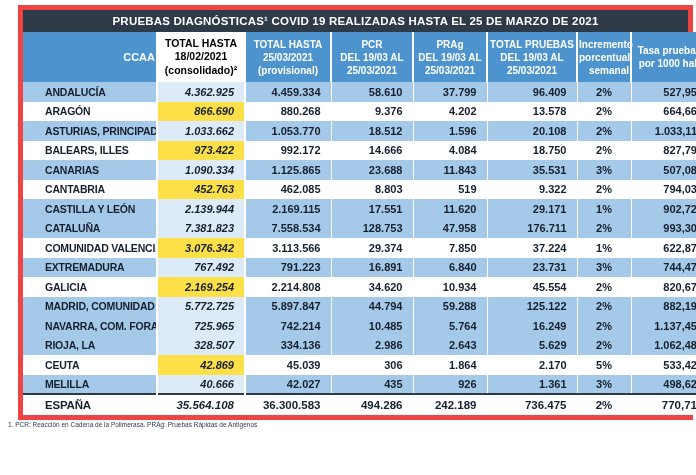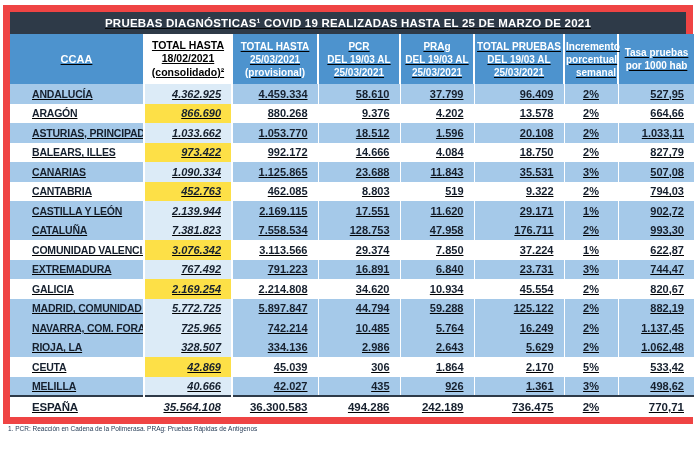"PRUEBAS DIAGNÓSTICAS¹ COVID 19" .table-wrap { border: 7px solid #ef4444 -> 5px solid #ef4444; margin: 5px 3px 0 3px -> 5px 3px 0 18px; text-decoration: underline -> none }
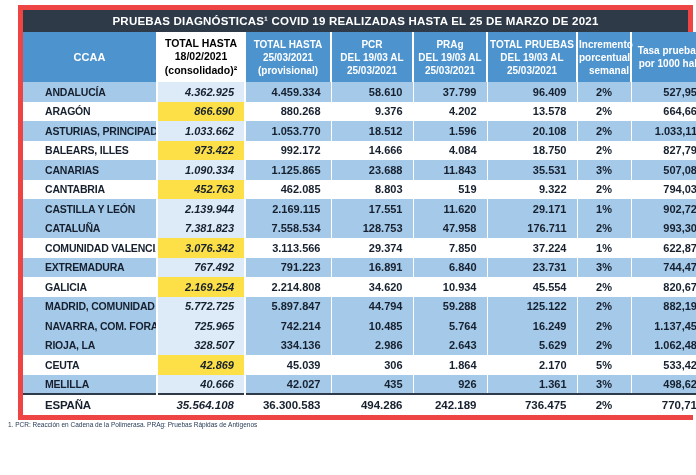"CCAA" th { text-align: none -> right }
